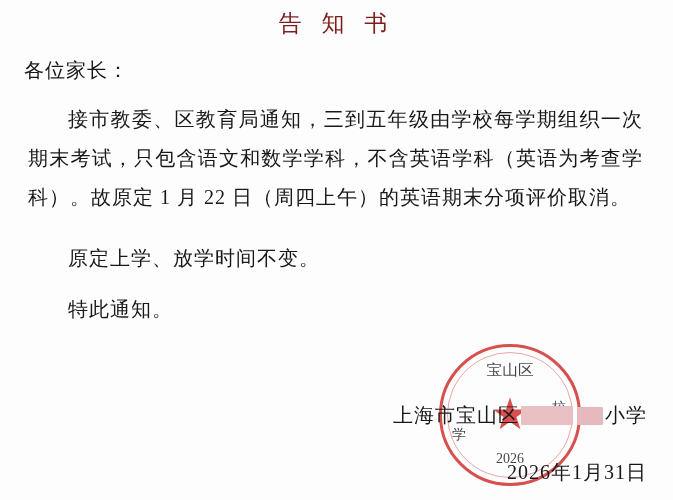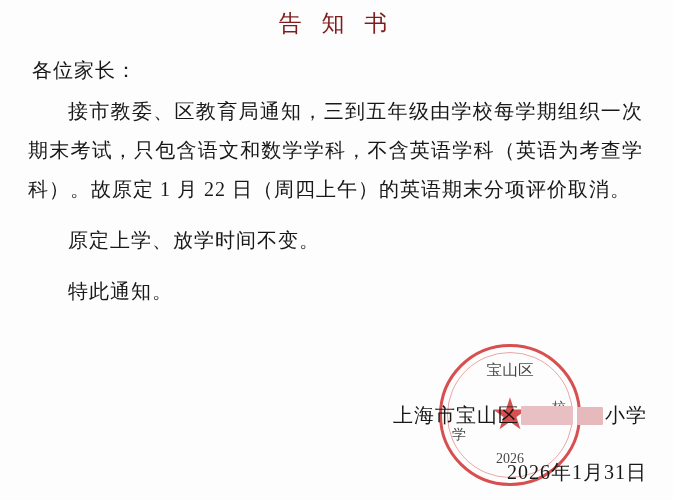"各位家长：" .salutation { padding-left: 32px -> 24px }
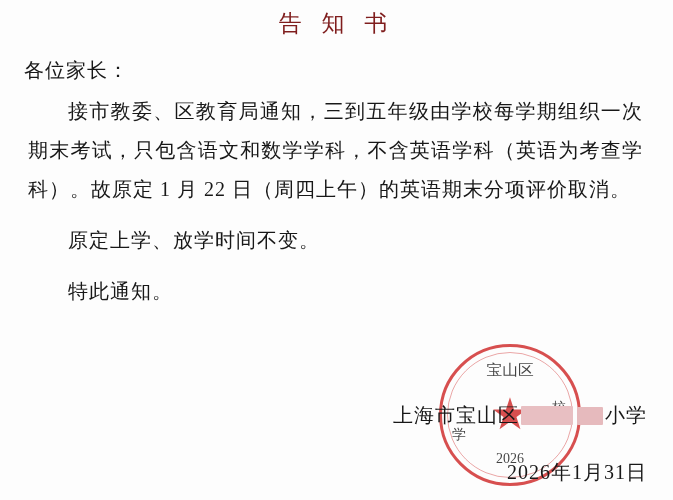"接市教委、区教育局通知，三到五年级由学校每学期组织一次期末考试，只包含语文和数学" .para.p1 { margin-top: 8px -> 16px }
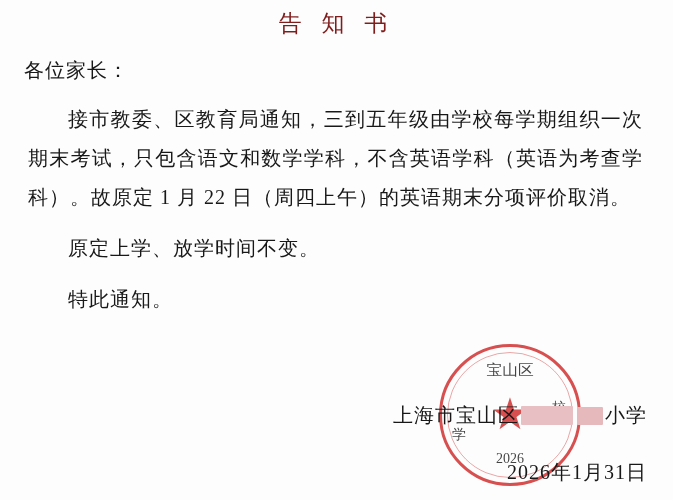"原定上学、放学时间不变。" .para.p2 { margin-top: 12px -> 22px }
